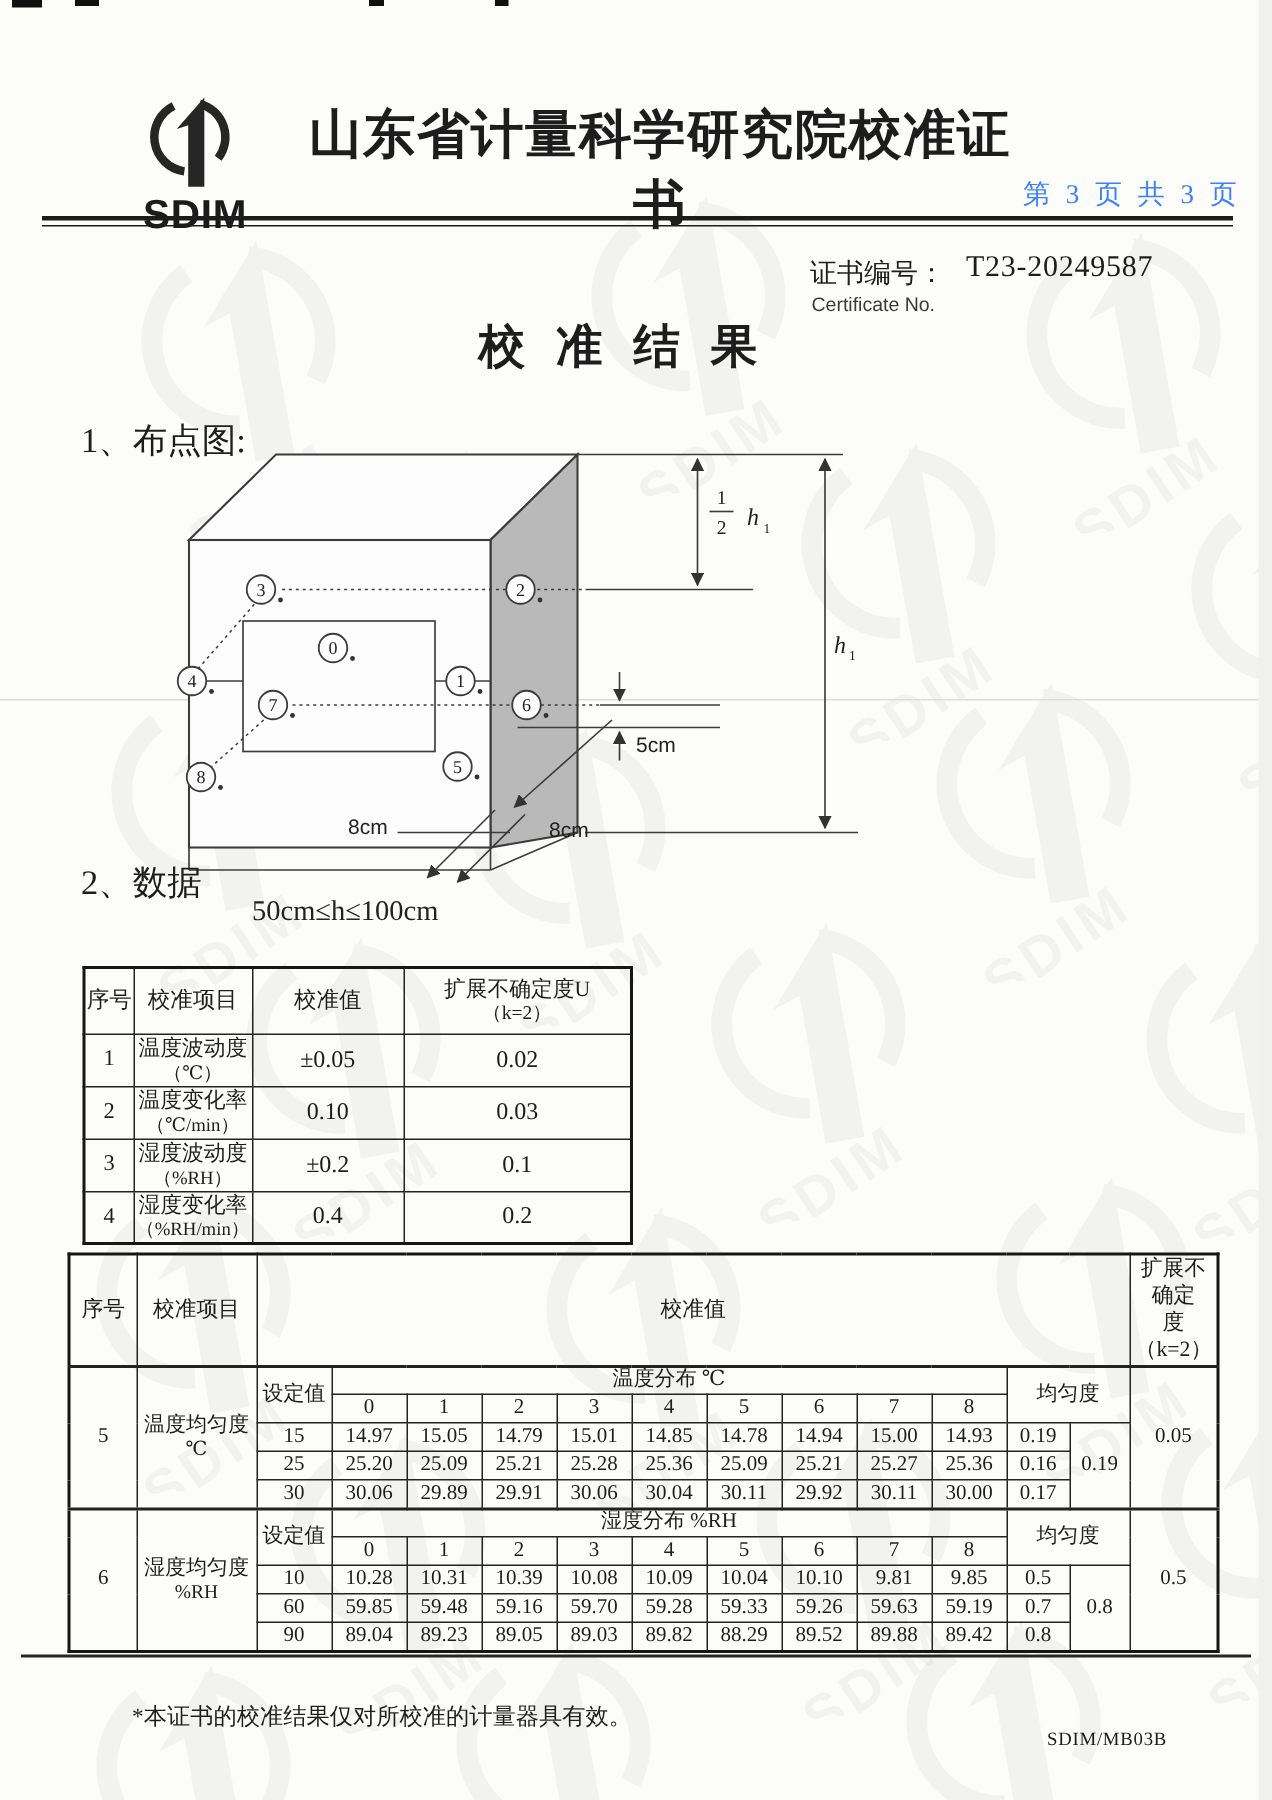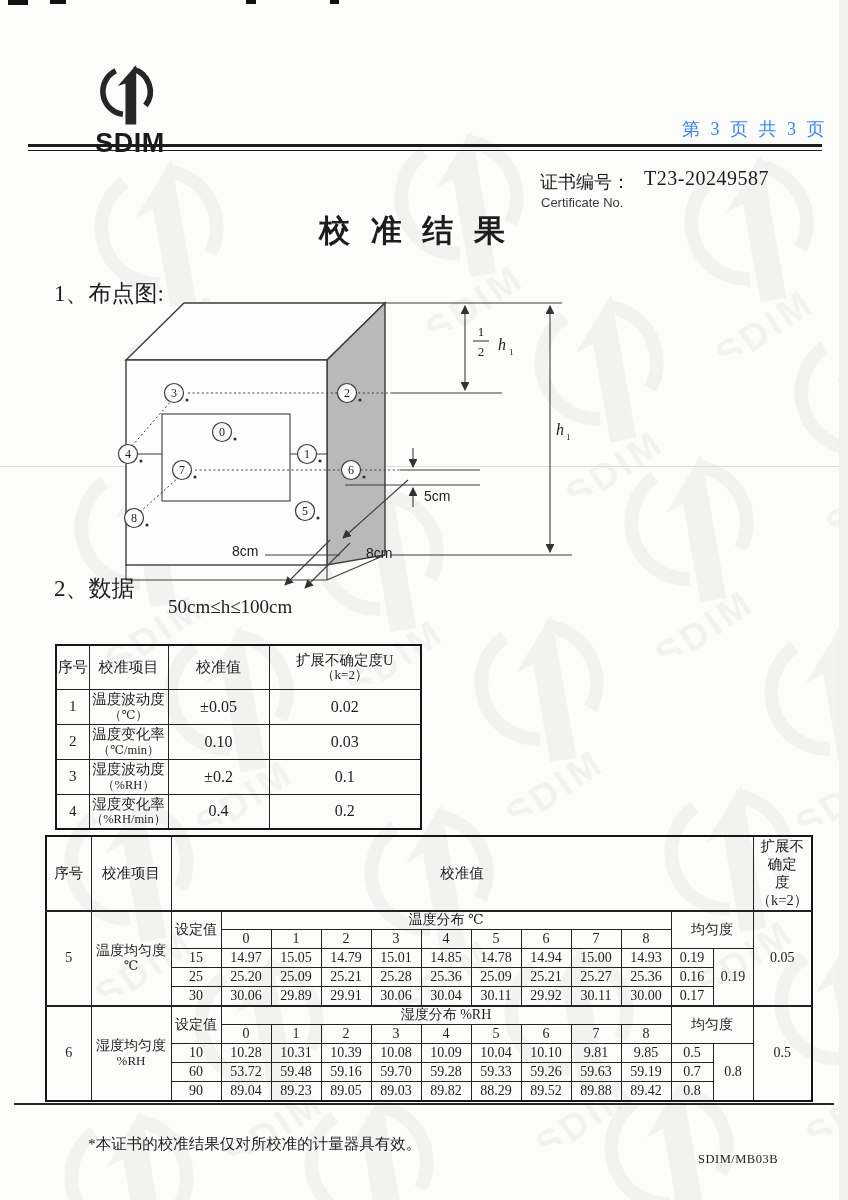"山东省计量科学研究院校准证书" div.title-cn { html: none -> <div>山东省计量科学研究院校准证书</div> }
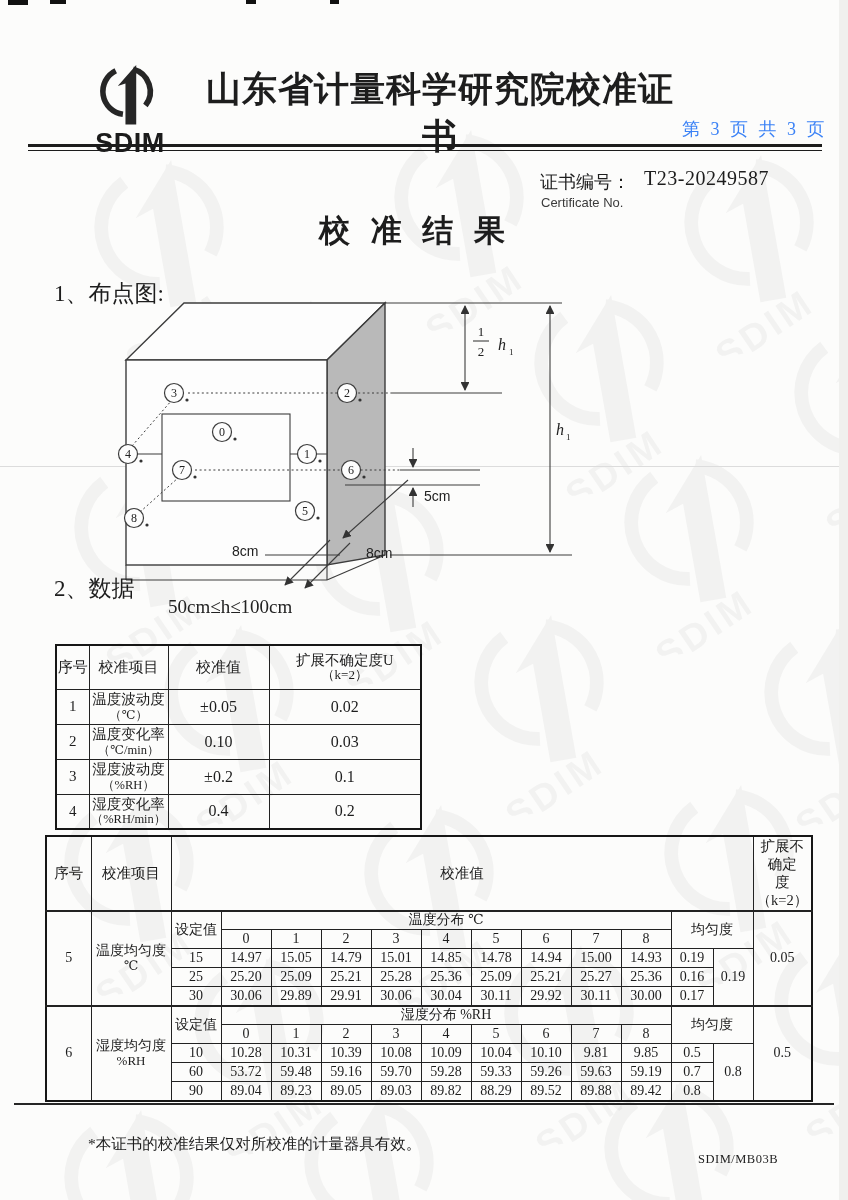"53.72" td { text: 53.72 -> 59.85 }
